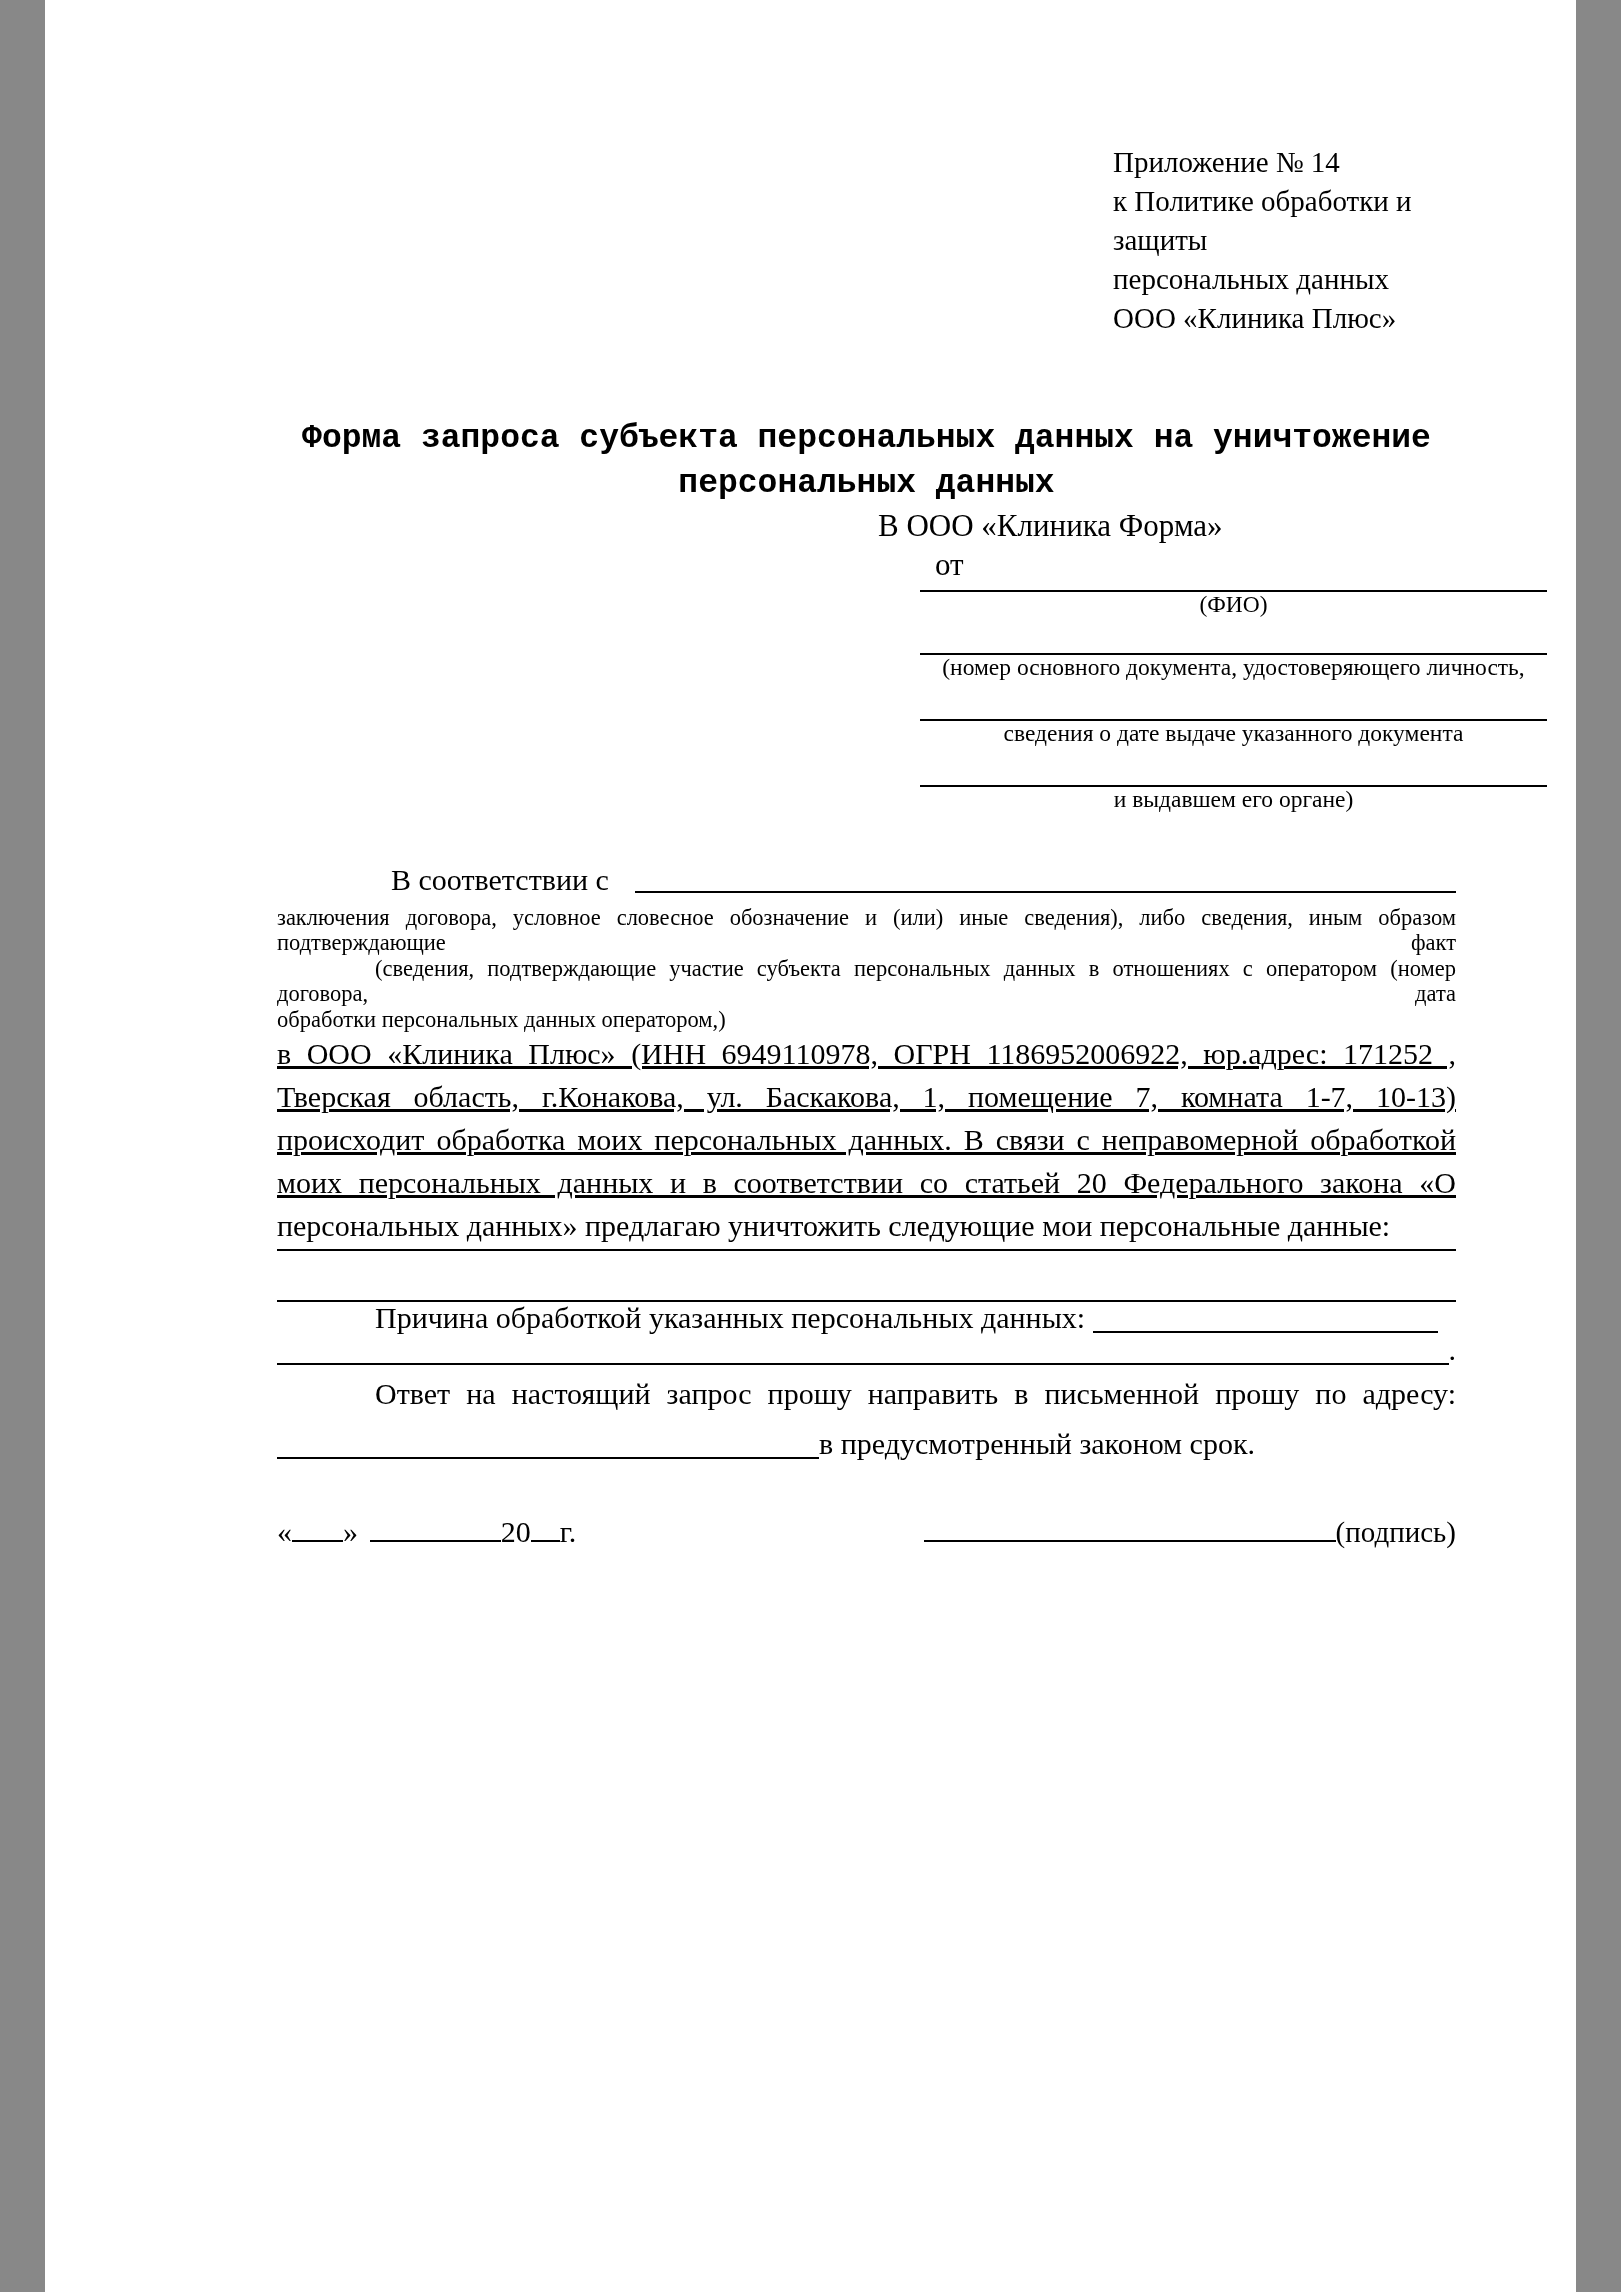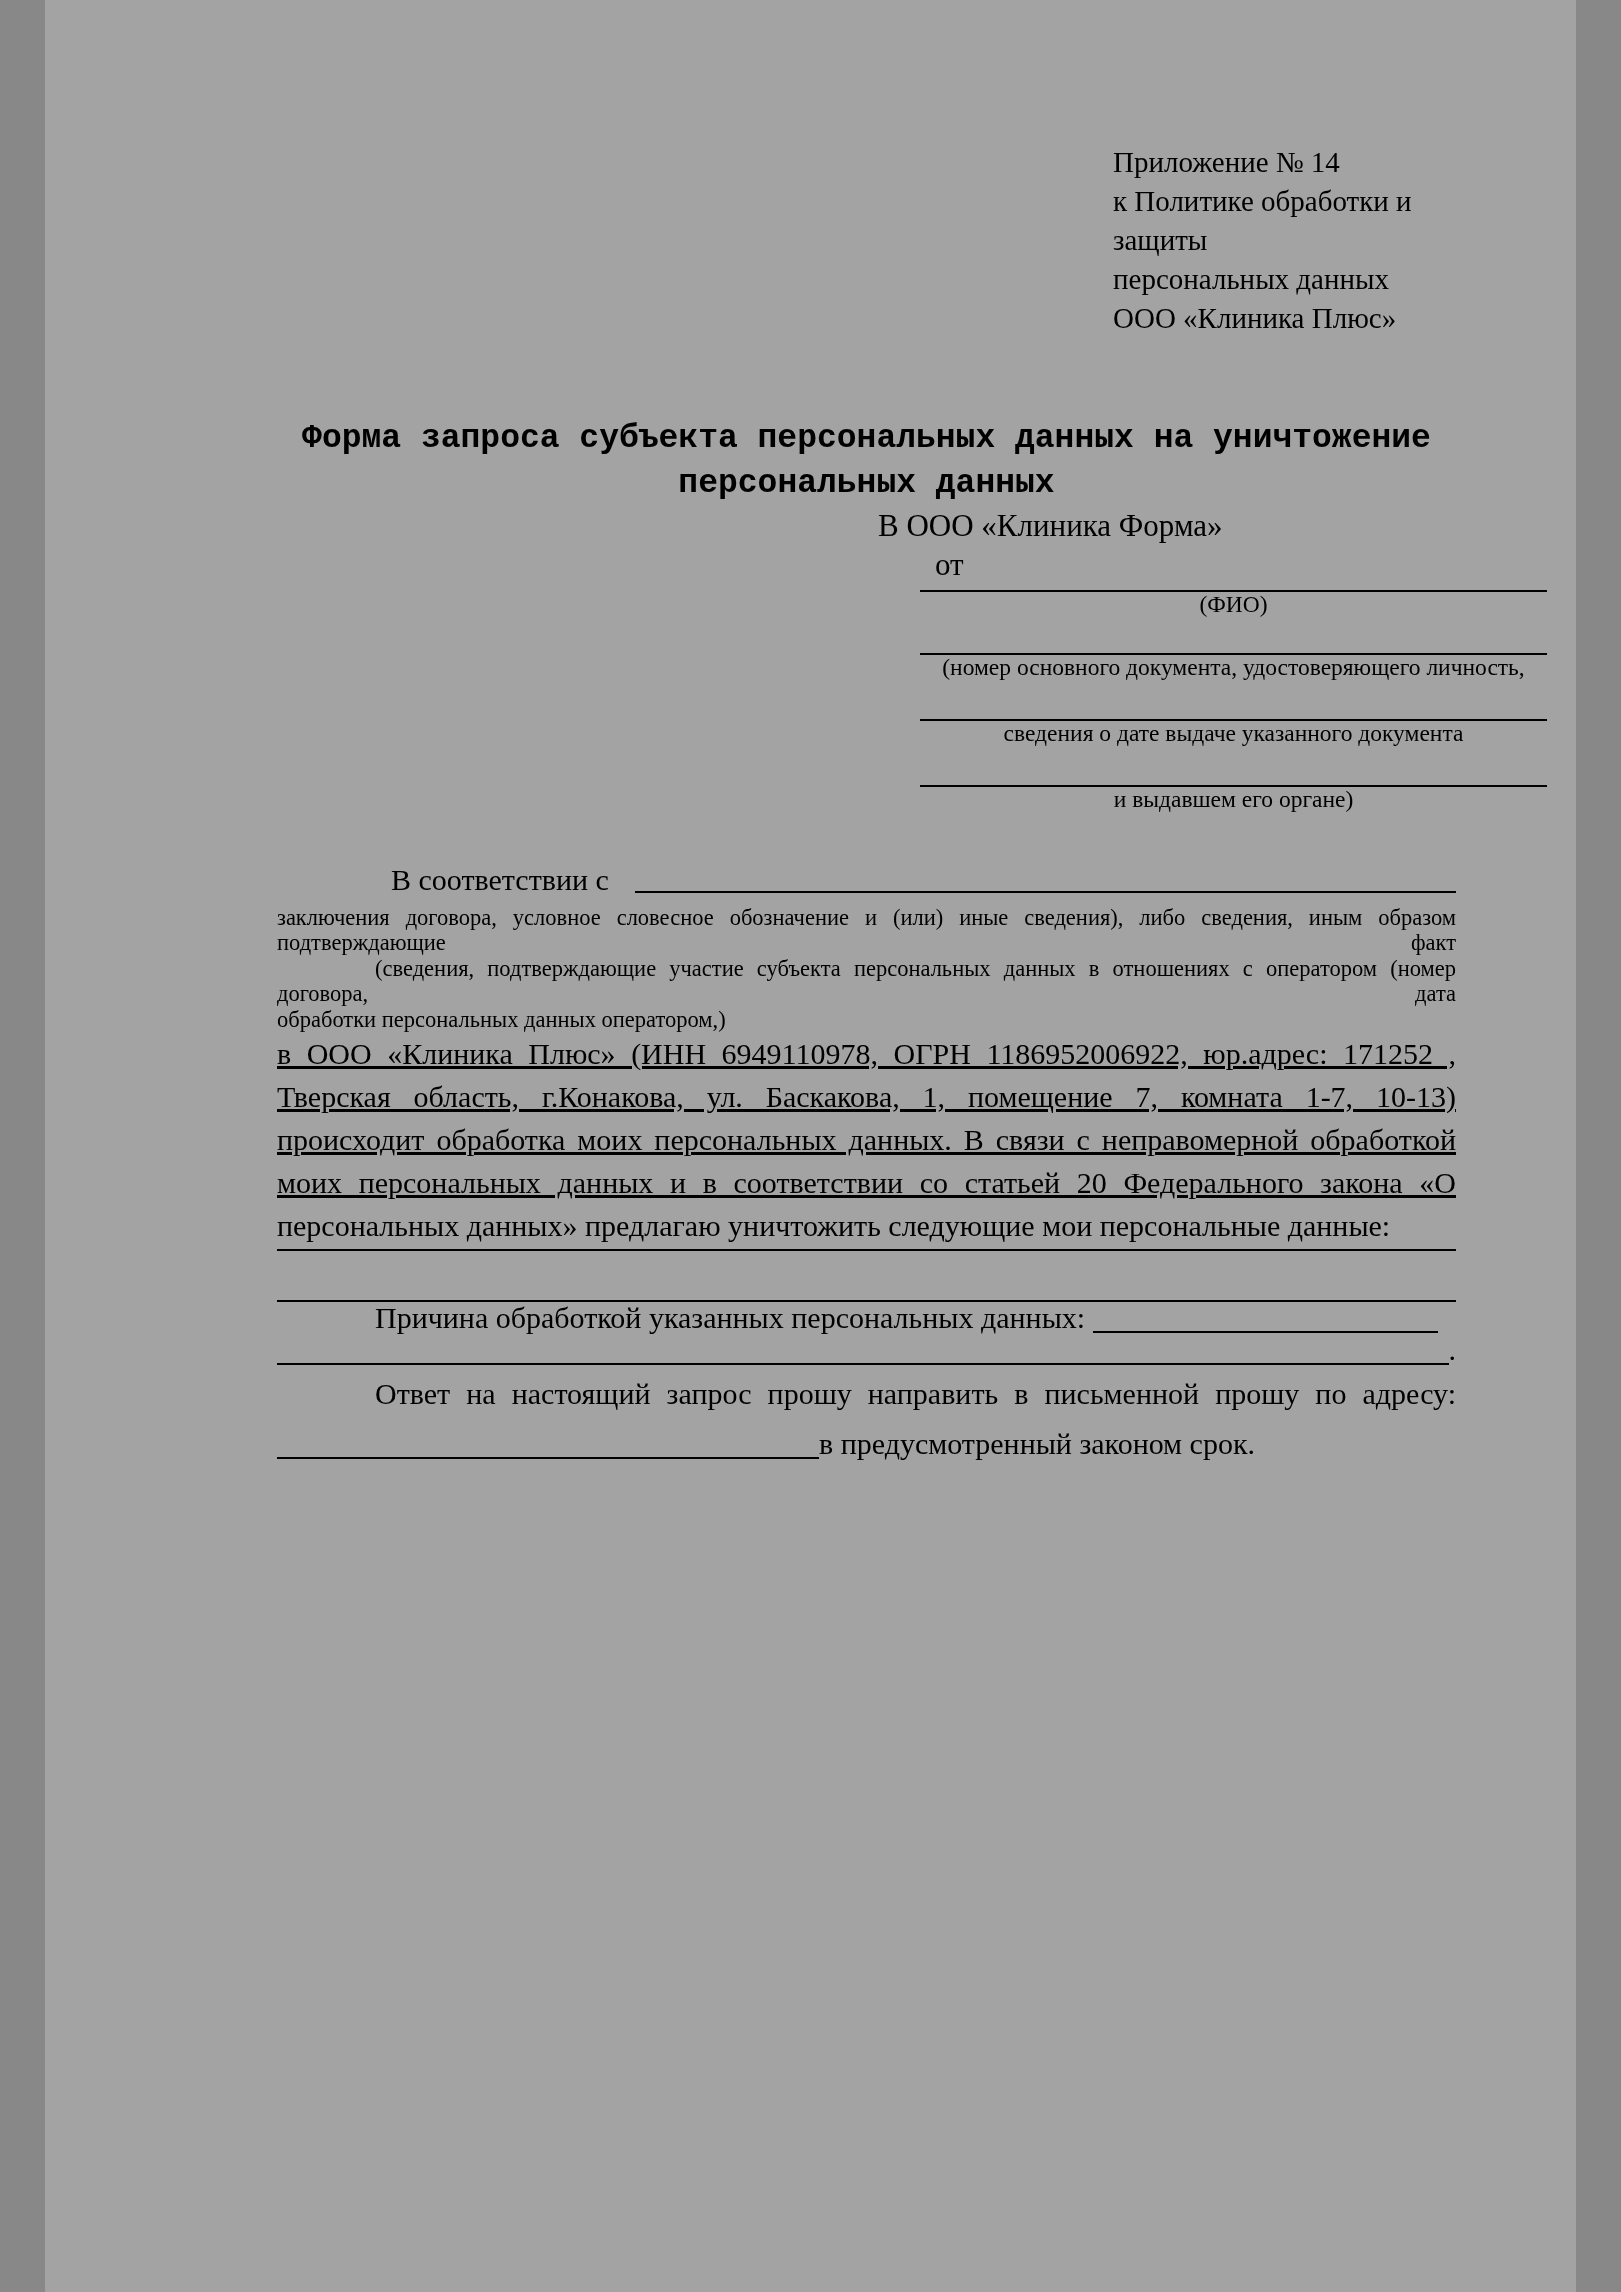"Приложение № 14" .page { background: #a3a3a3 -> #ffffff }
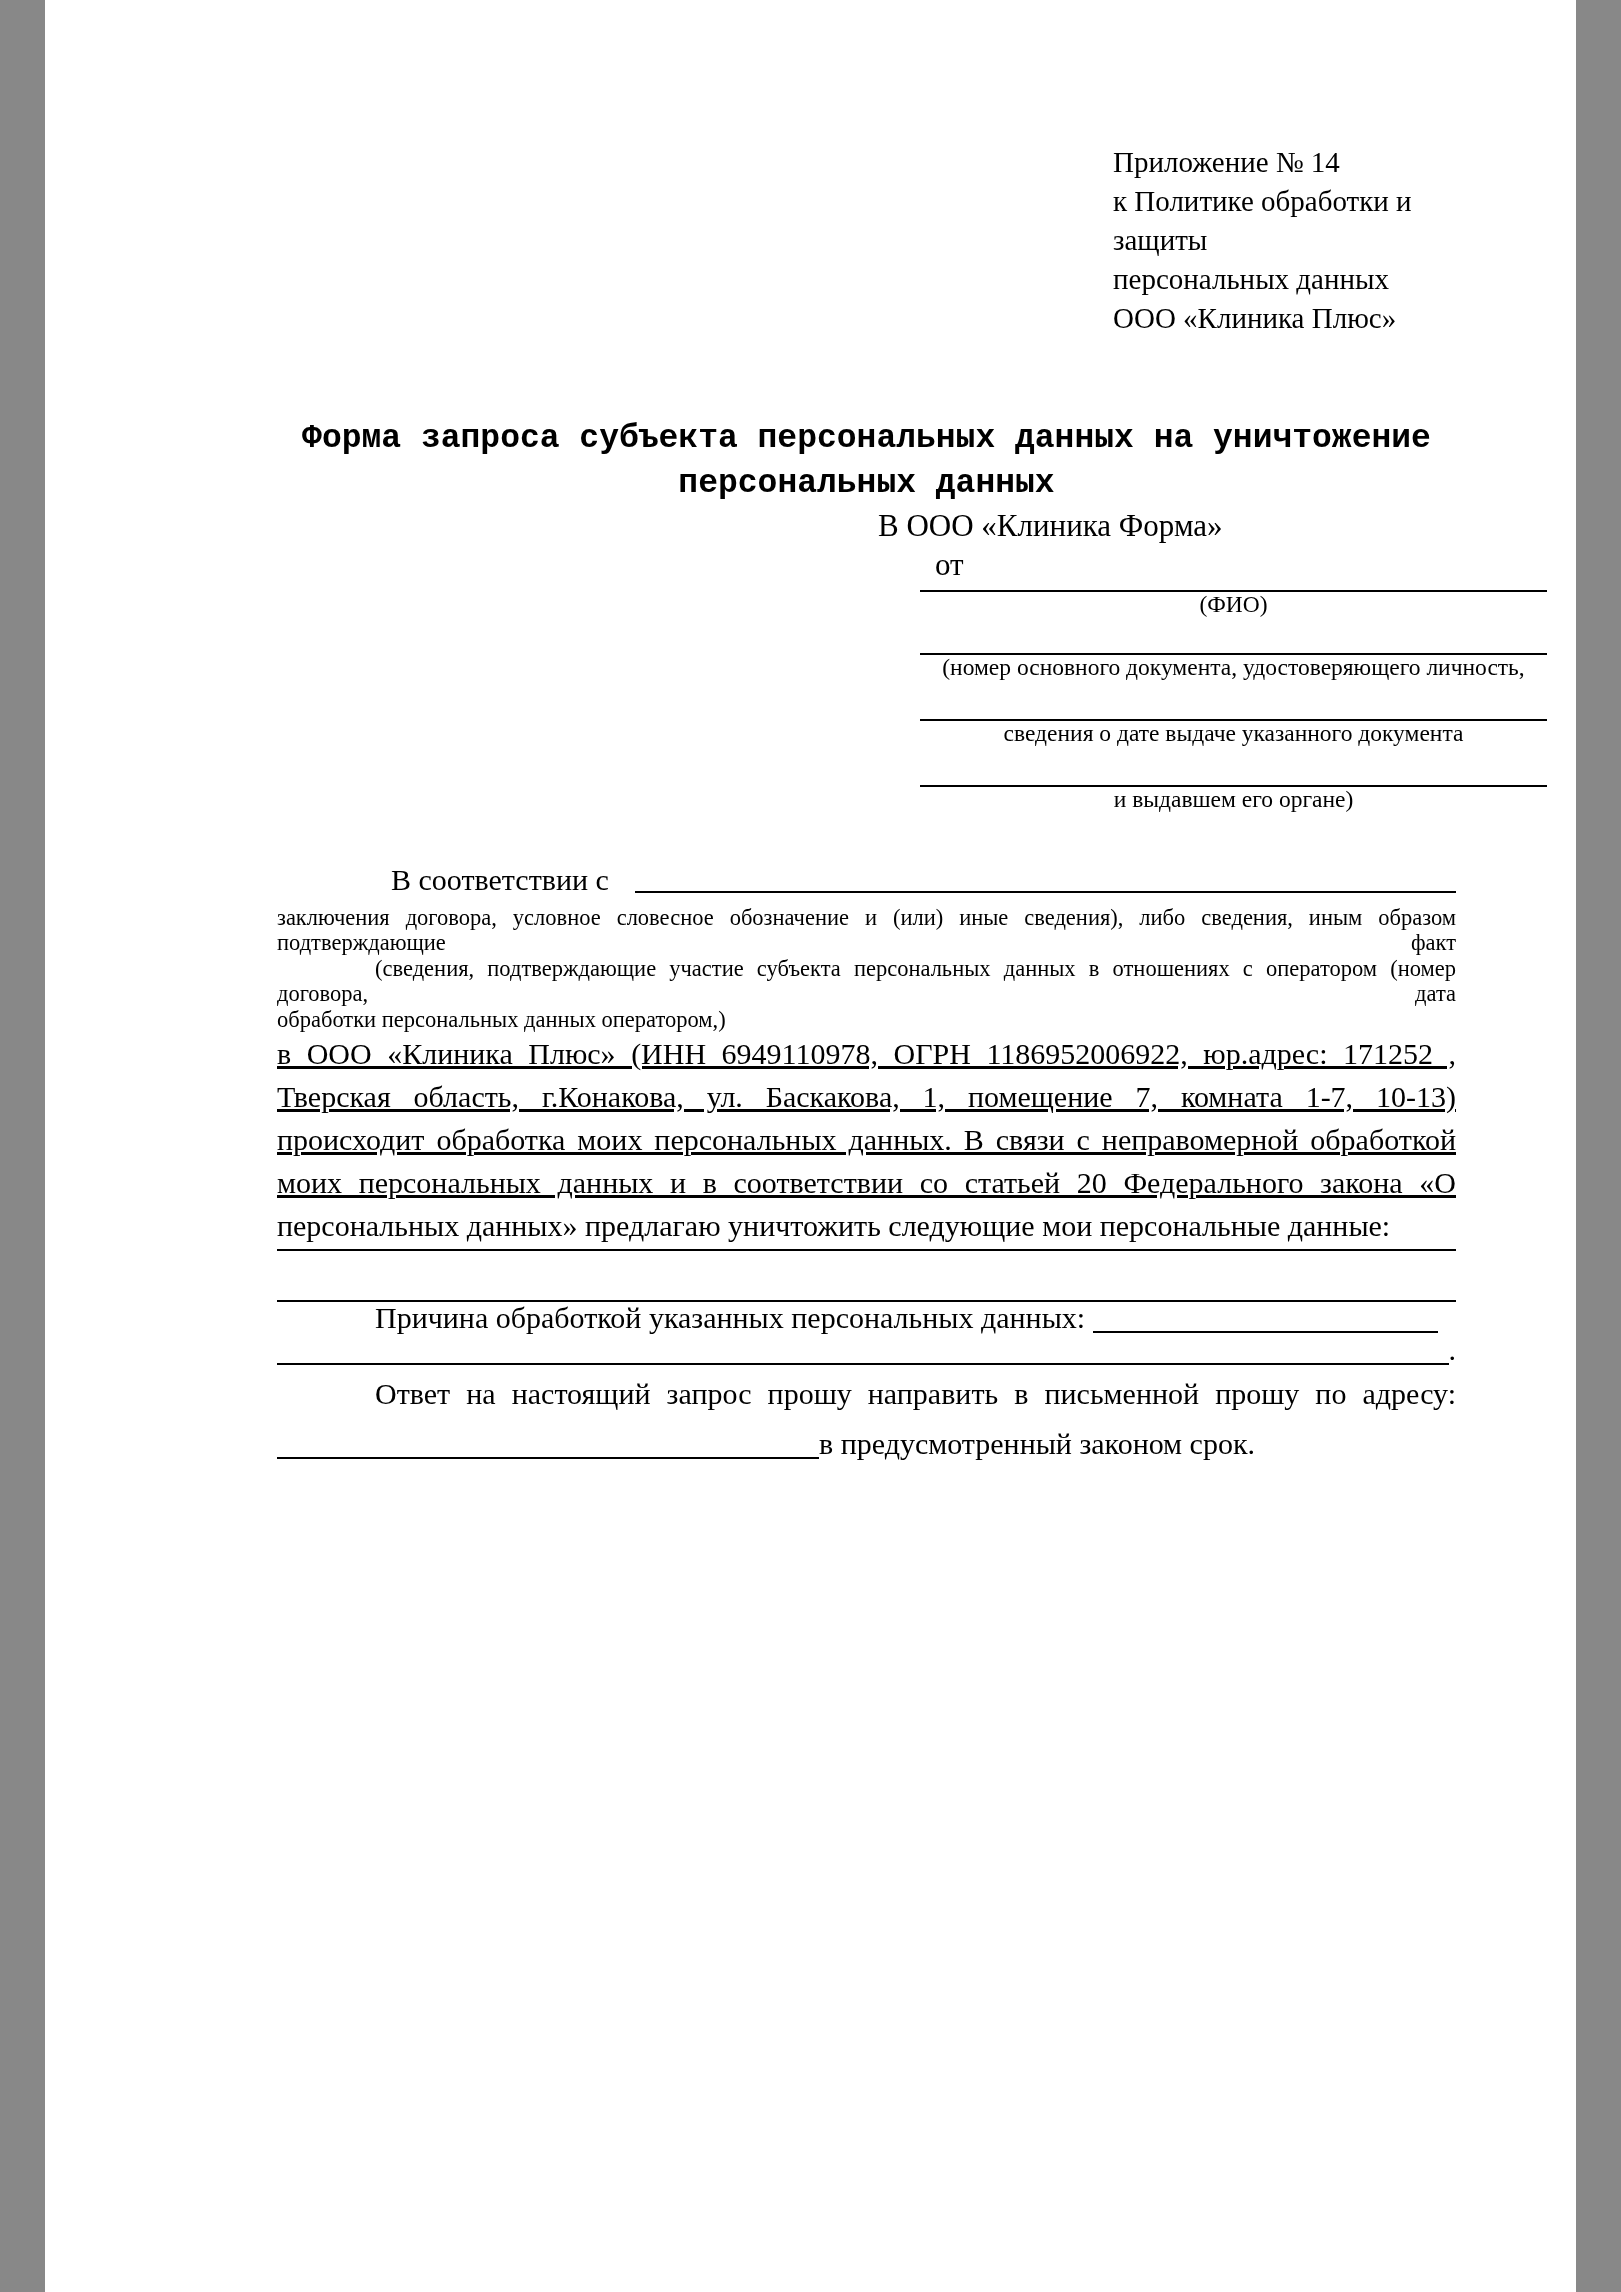"« » 20 г." div.footer-row { html: none -> <div> <div> <span>«</span><span></span><span>»</span><span></span><span>20</span><span></span><span>г.</span> </div> <div> <span></span><span>(подпись)</span> </div> </div> }
